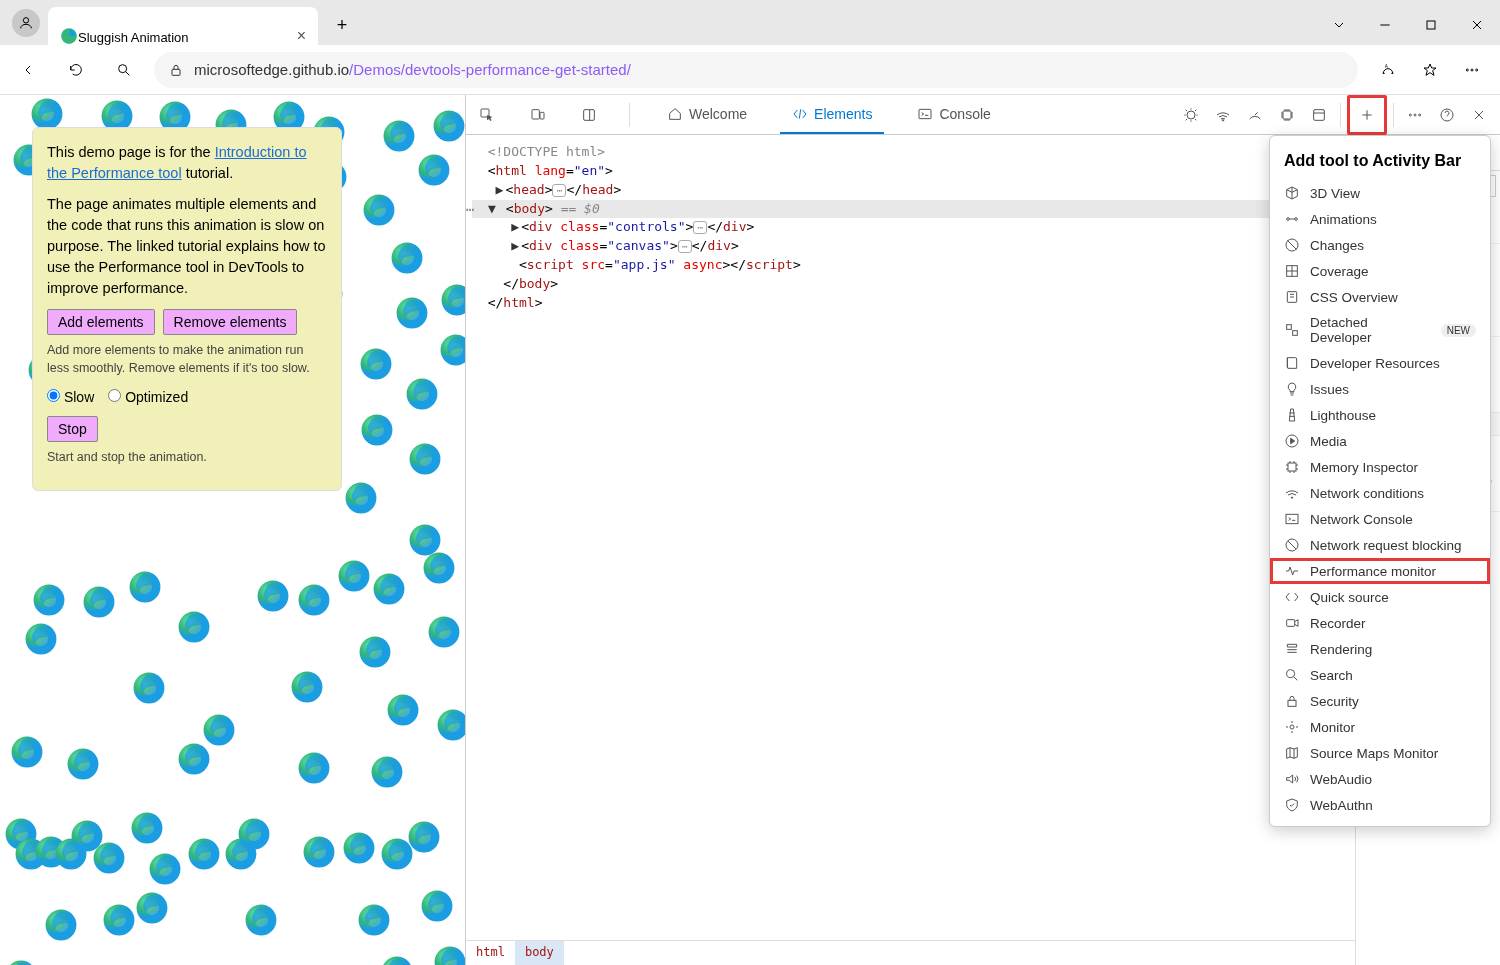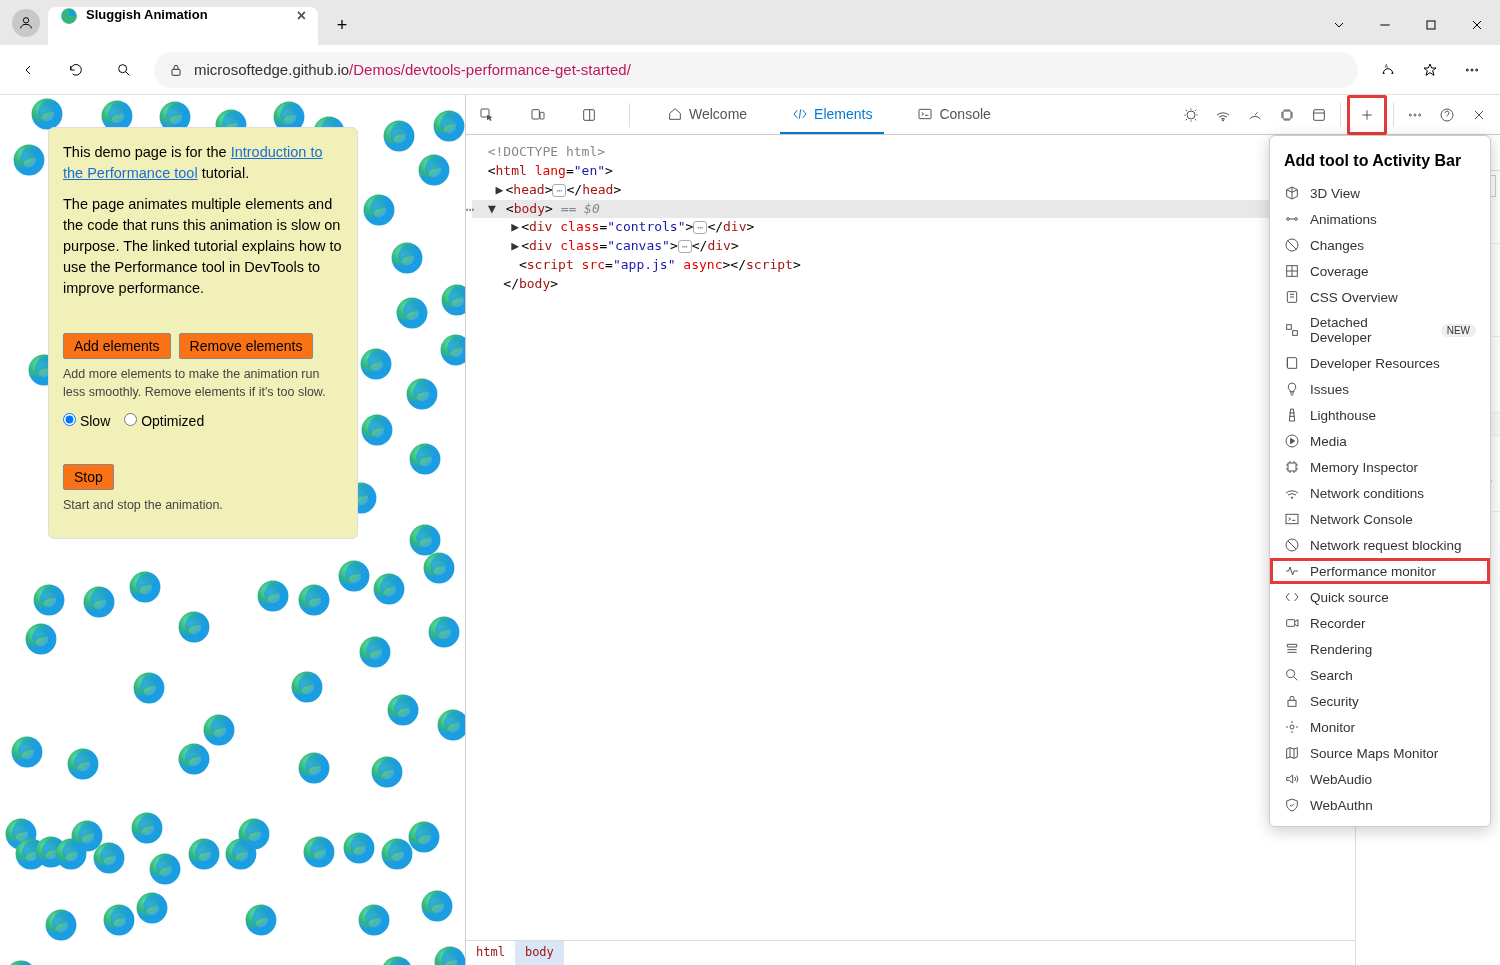"Sluggish Animation" .tab { align-items: flex-start -> flex-end; font-weight: bold -> none; gap: 8px -> none }
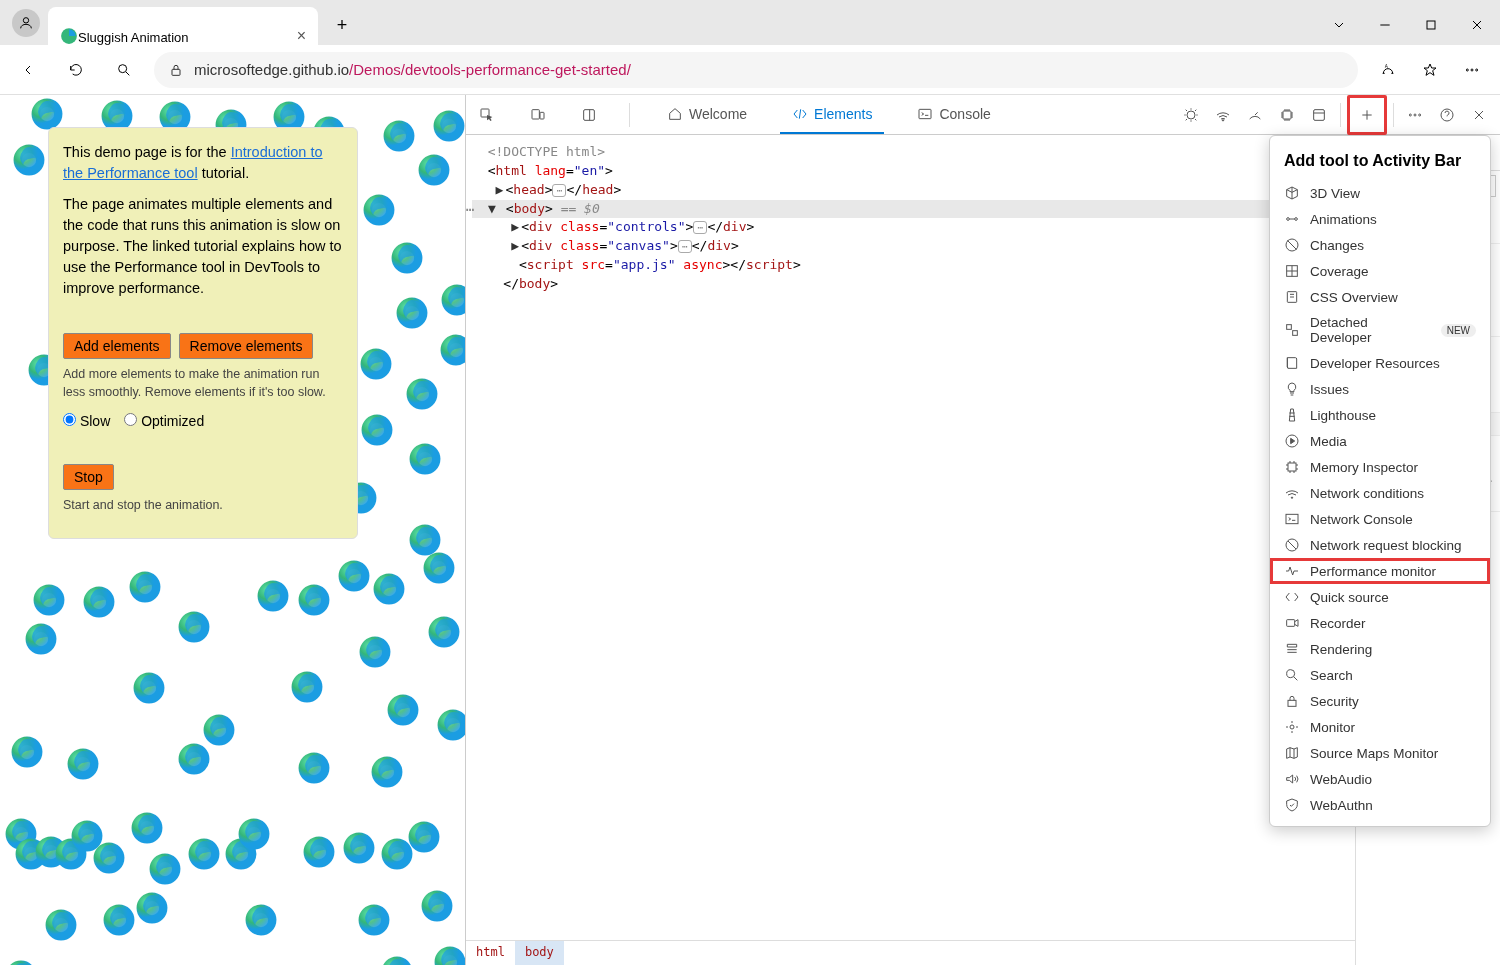"/Demos/devtools-performance-get-started/" .url-dim { color: #be185d -> #8b5cf6 }
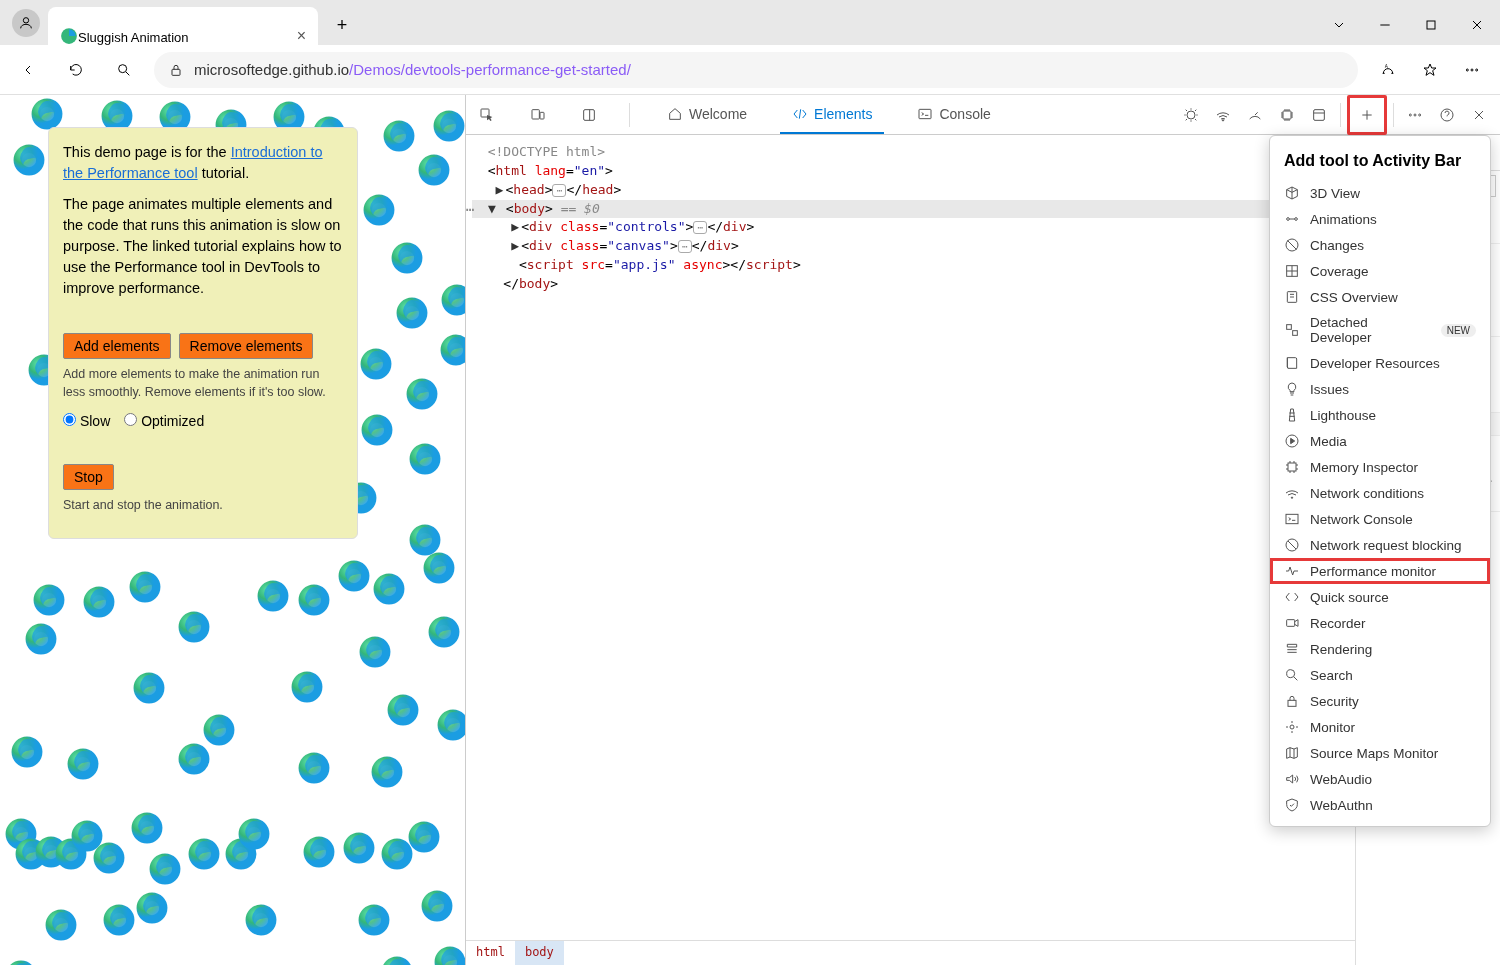"This demo page is for" .info-panel { left: 48px -> 32px }
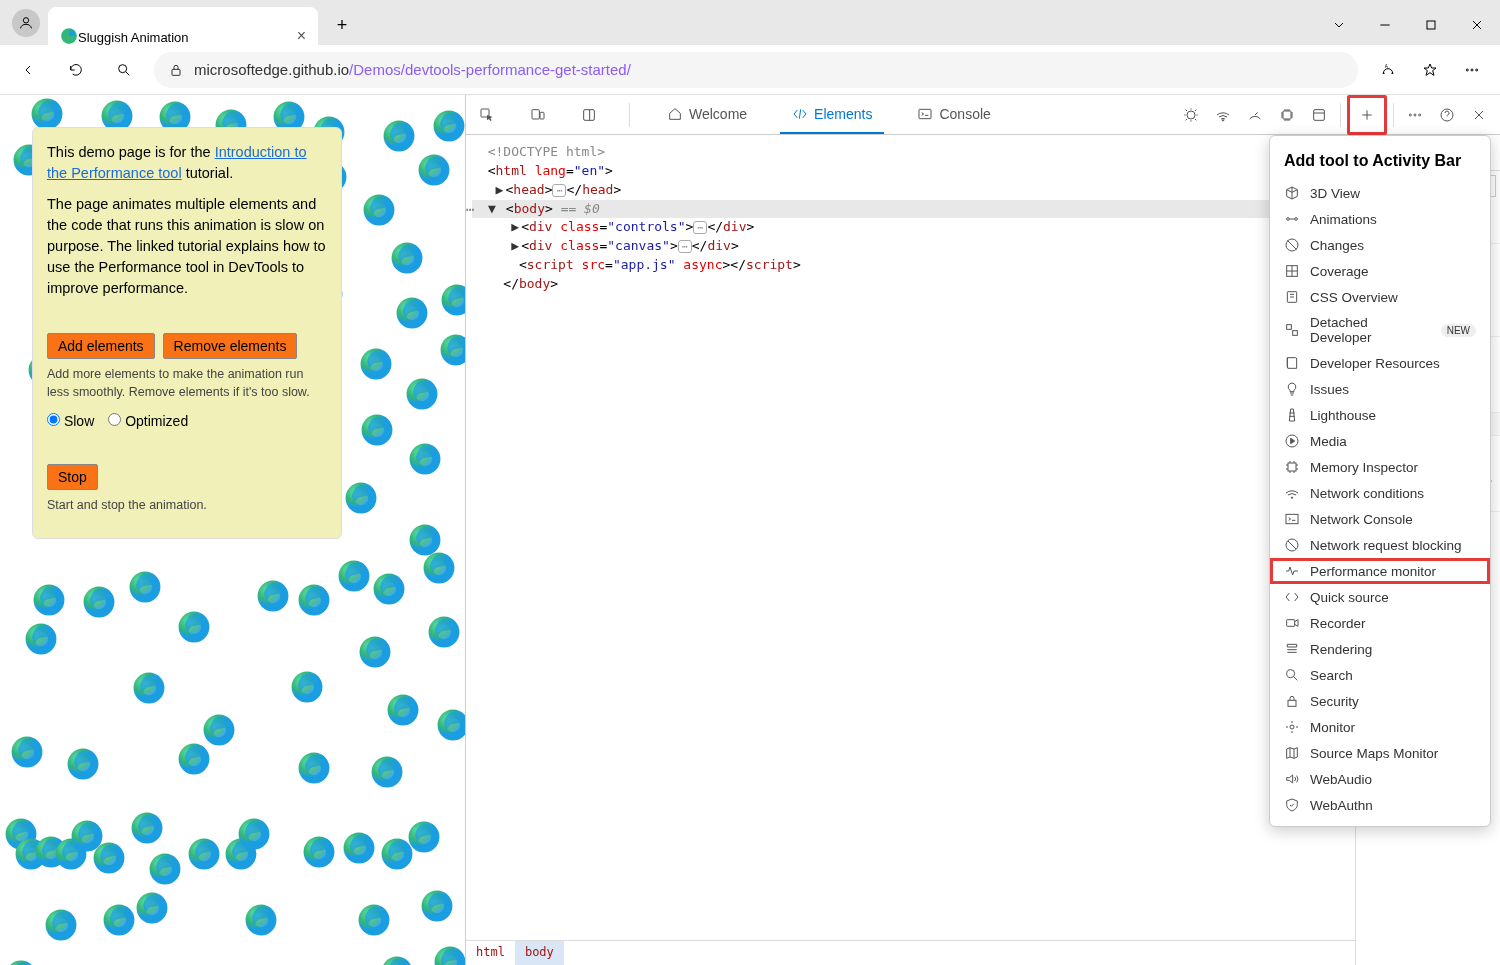"</html>" div.dom-line { html: none -> <div> &lt;/<span>html</span>&gt;</div> }
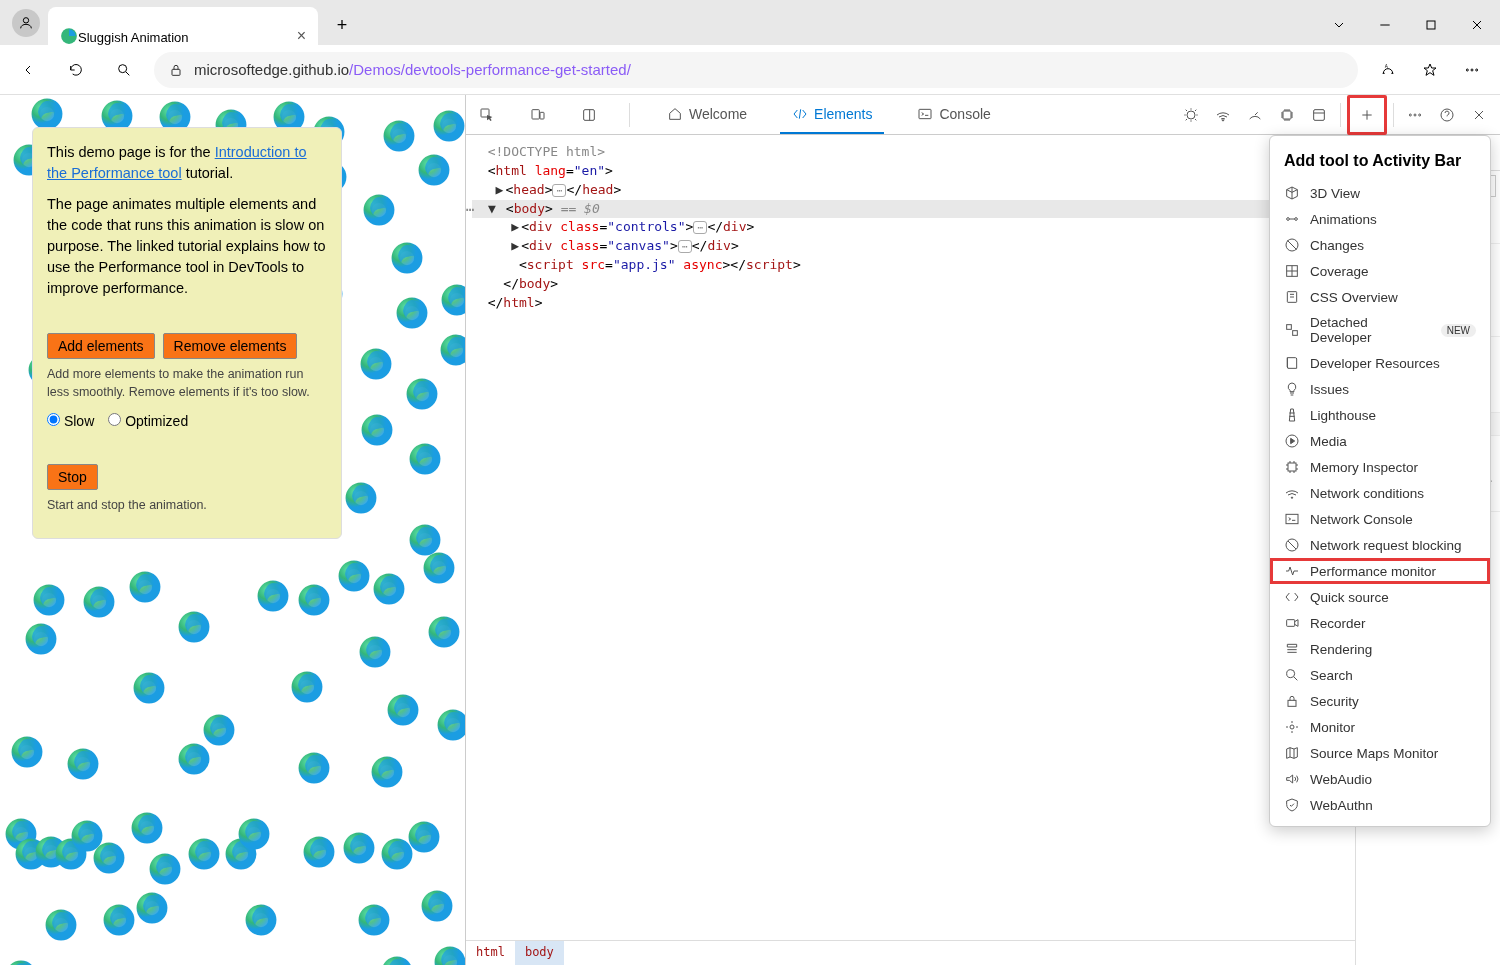"Add elements" .demo-btn { background: #f97316 -> #f0abfc; margin-top: 24px -> none }
